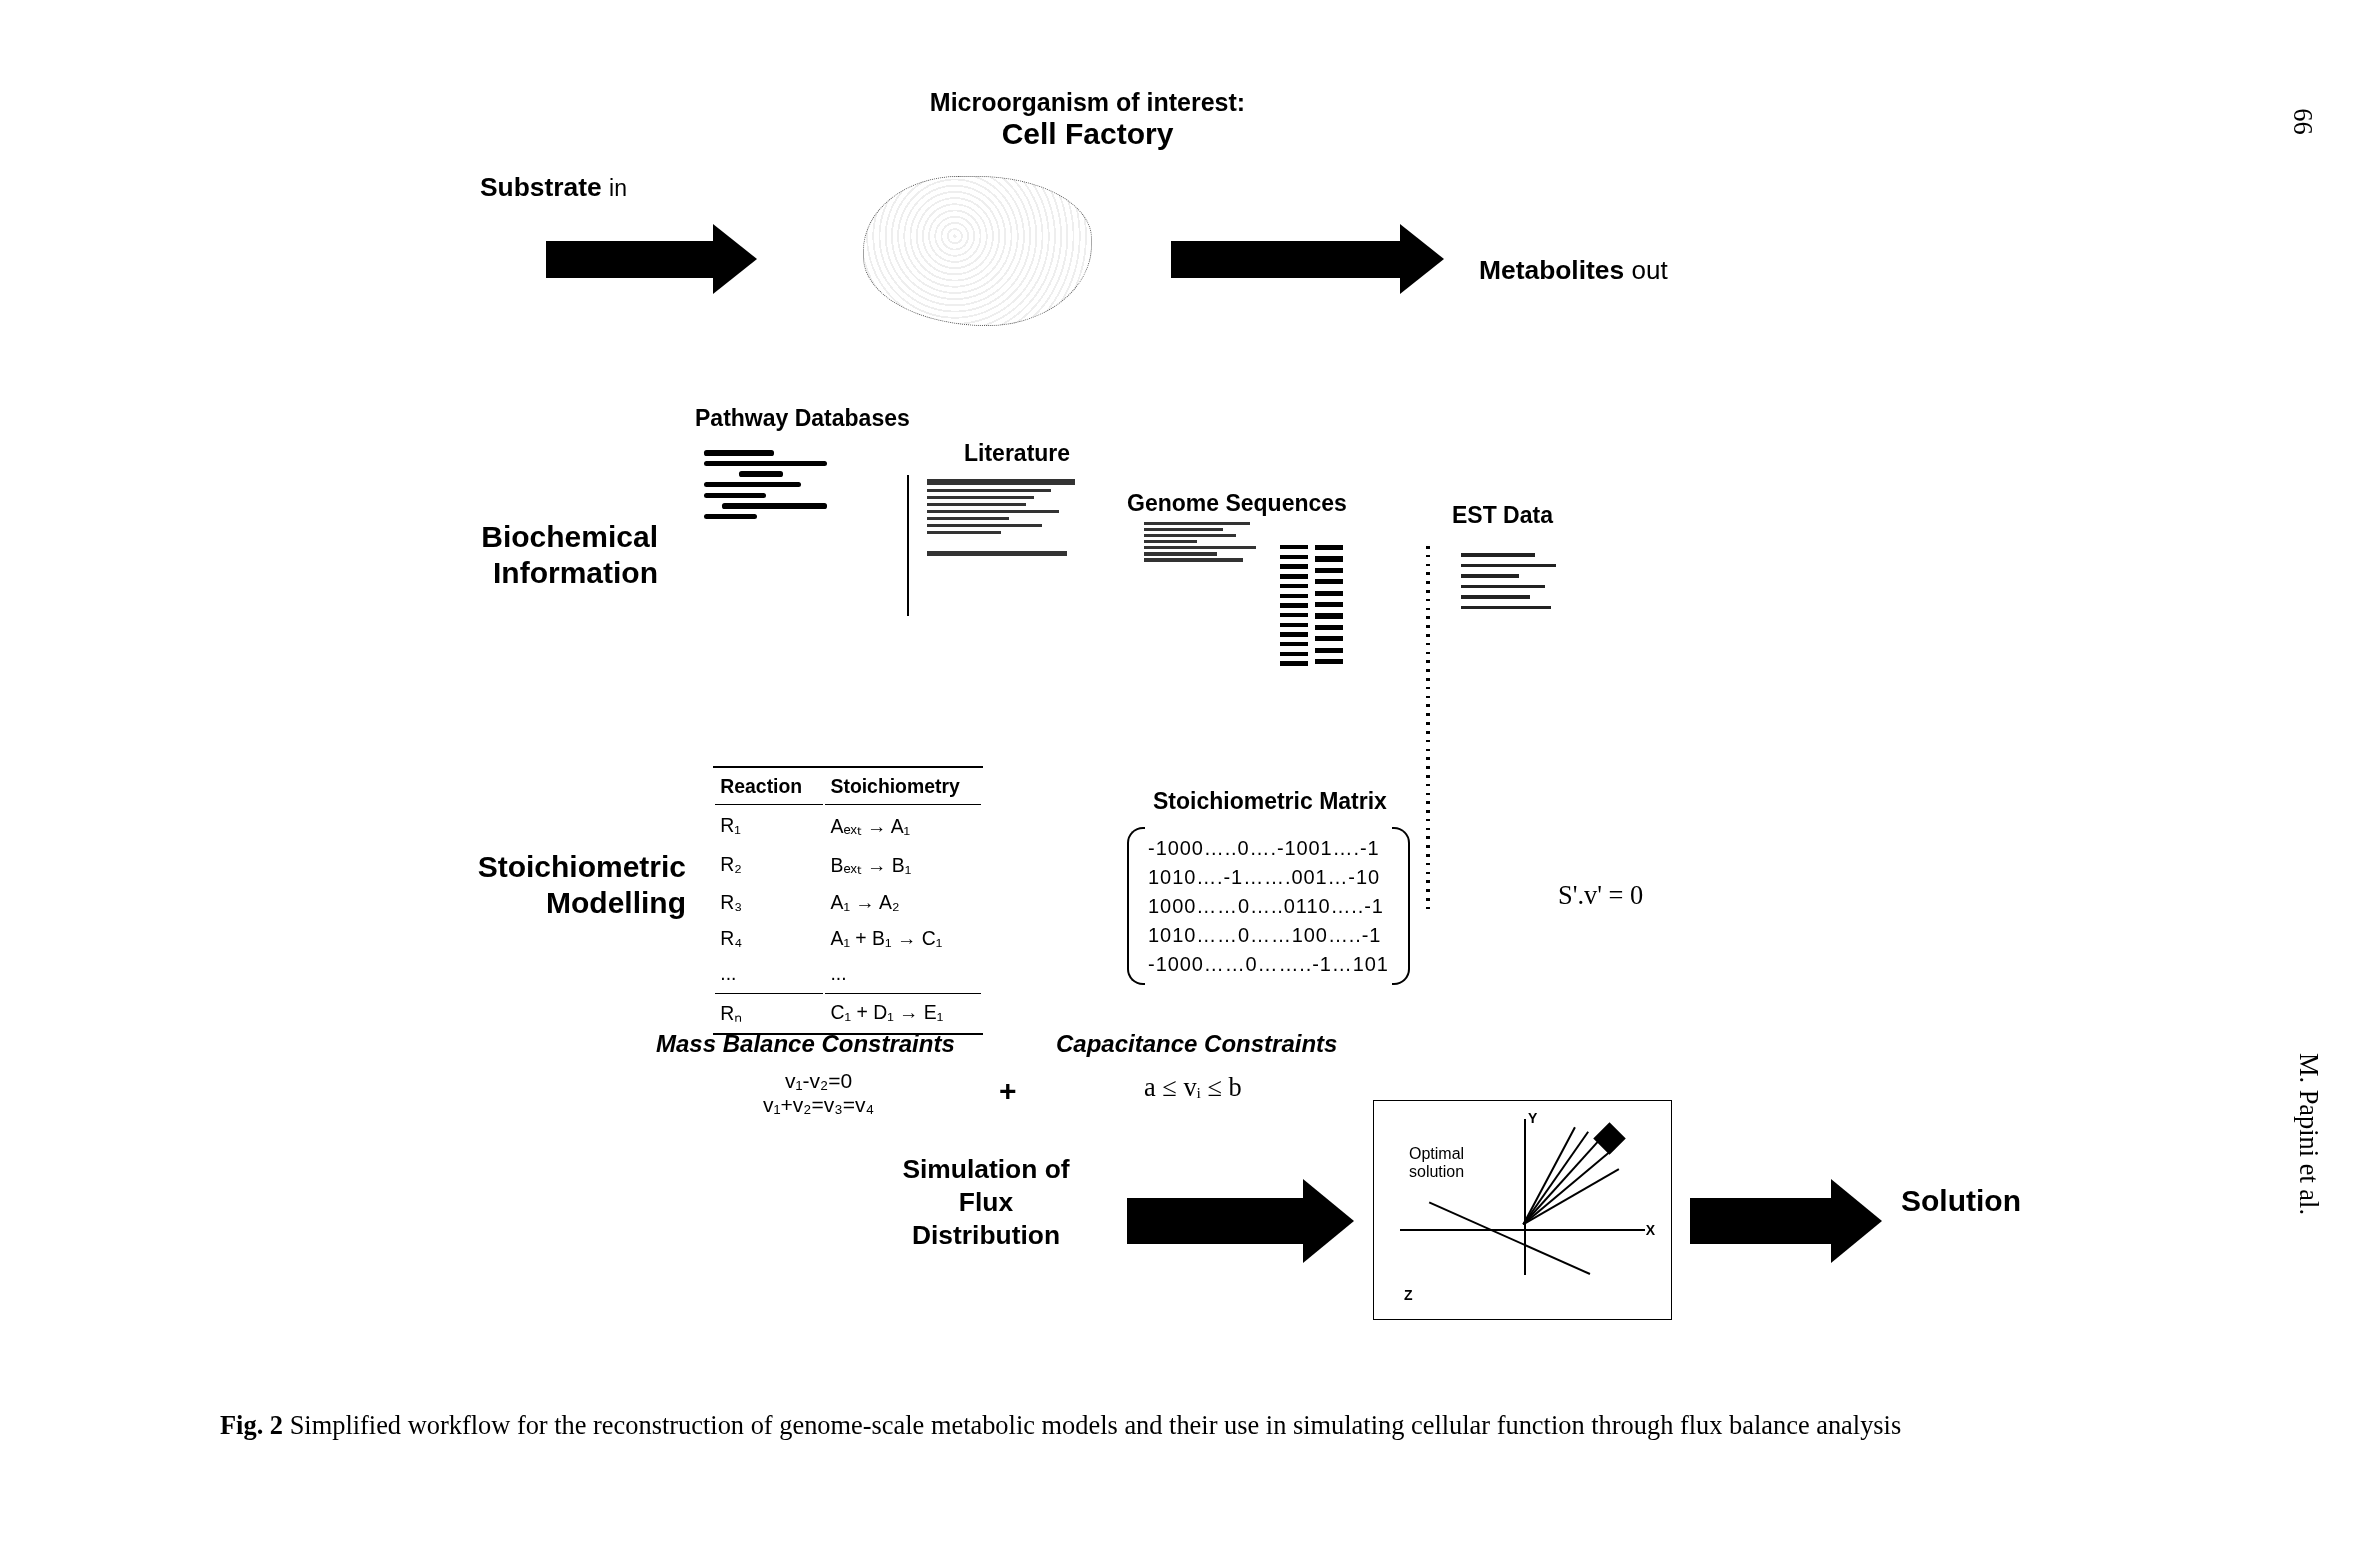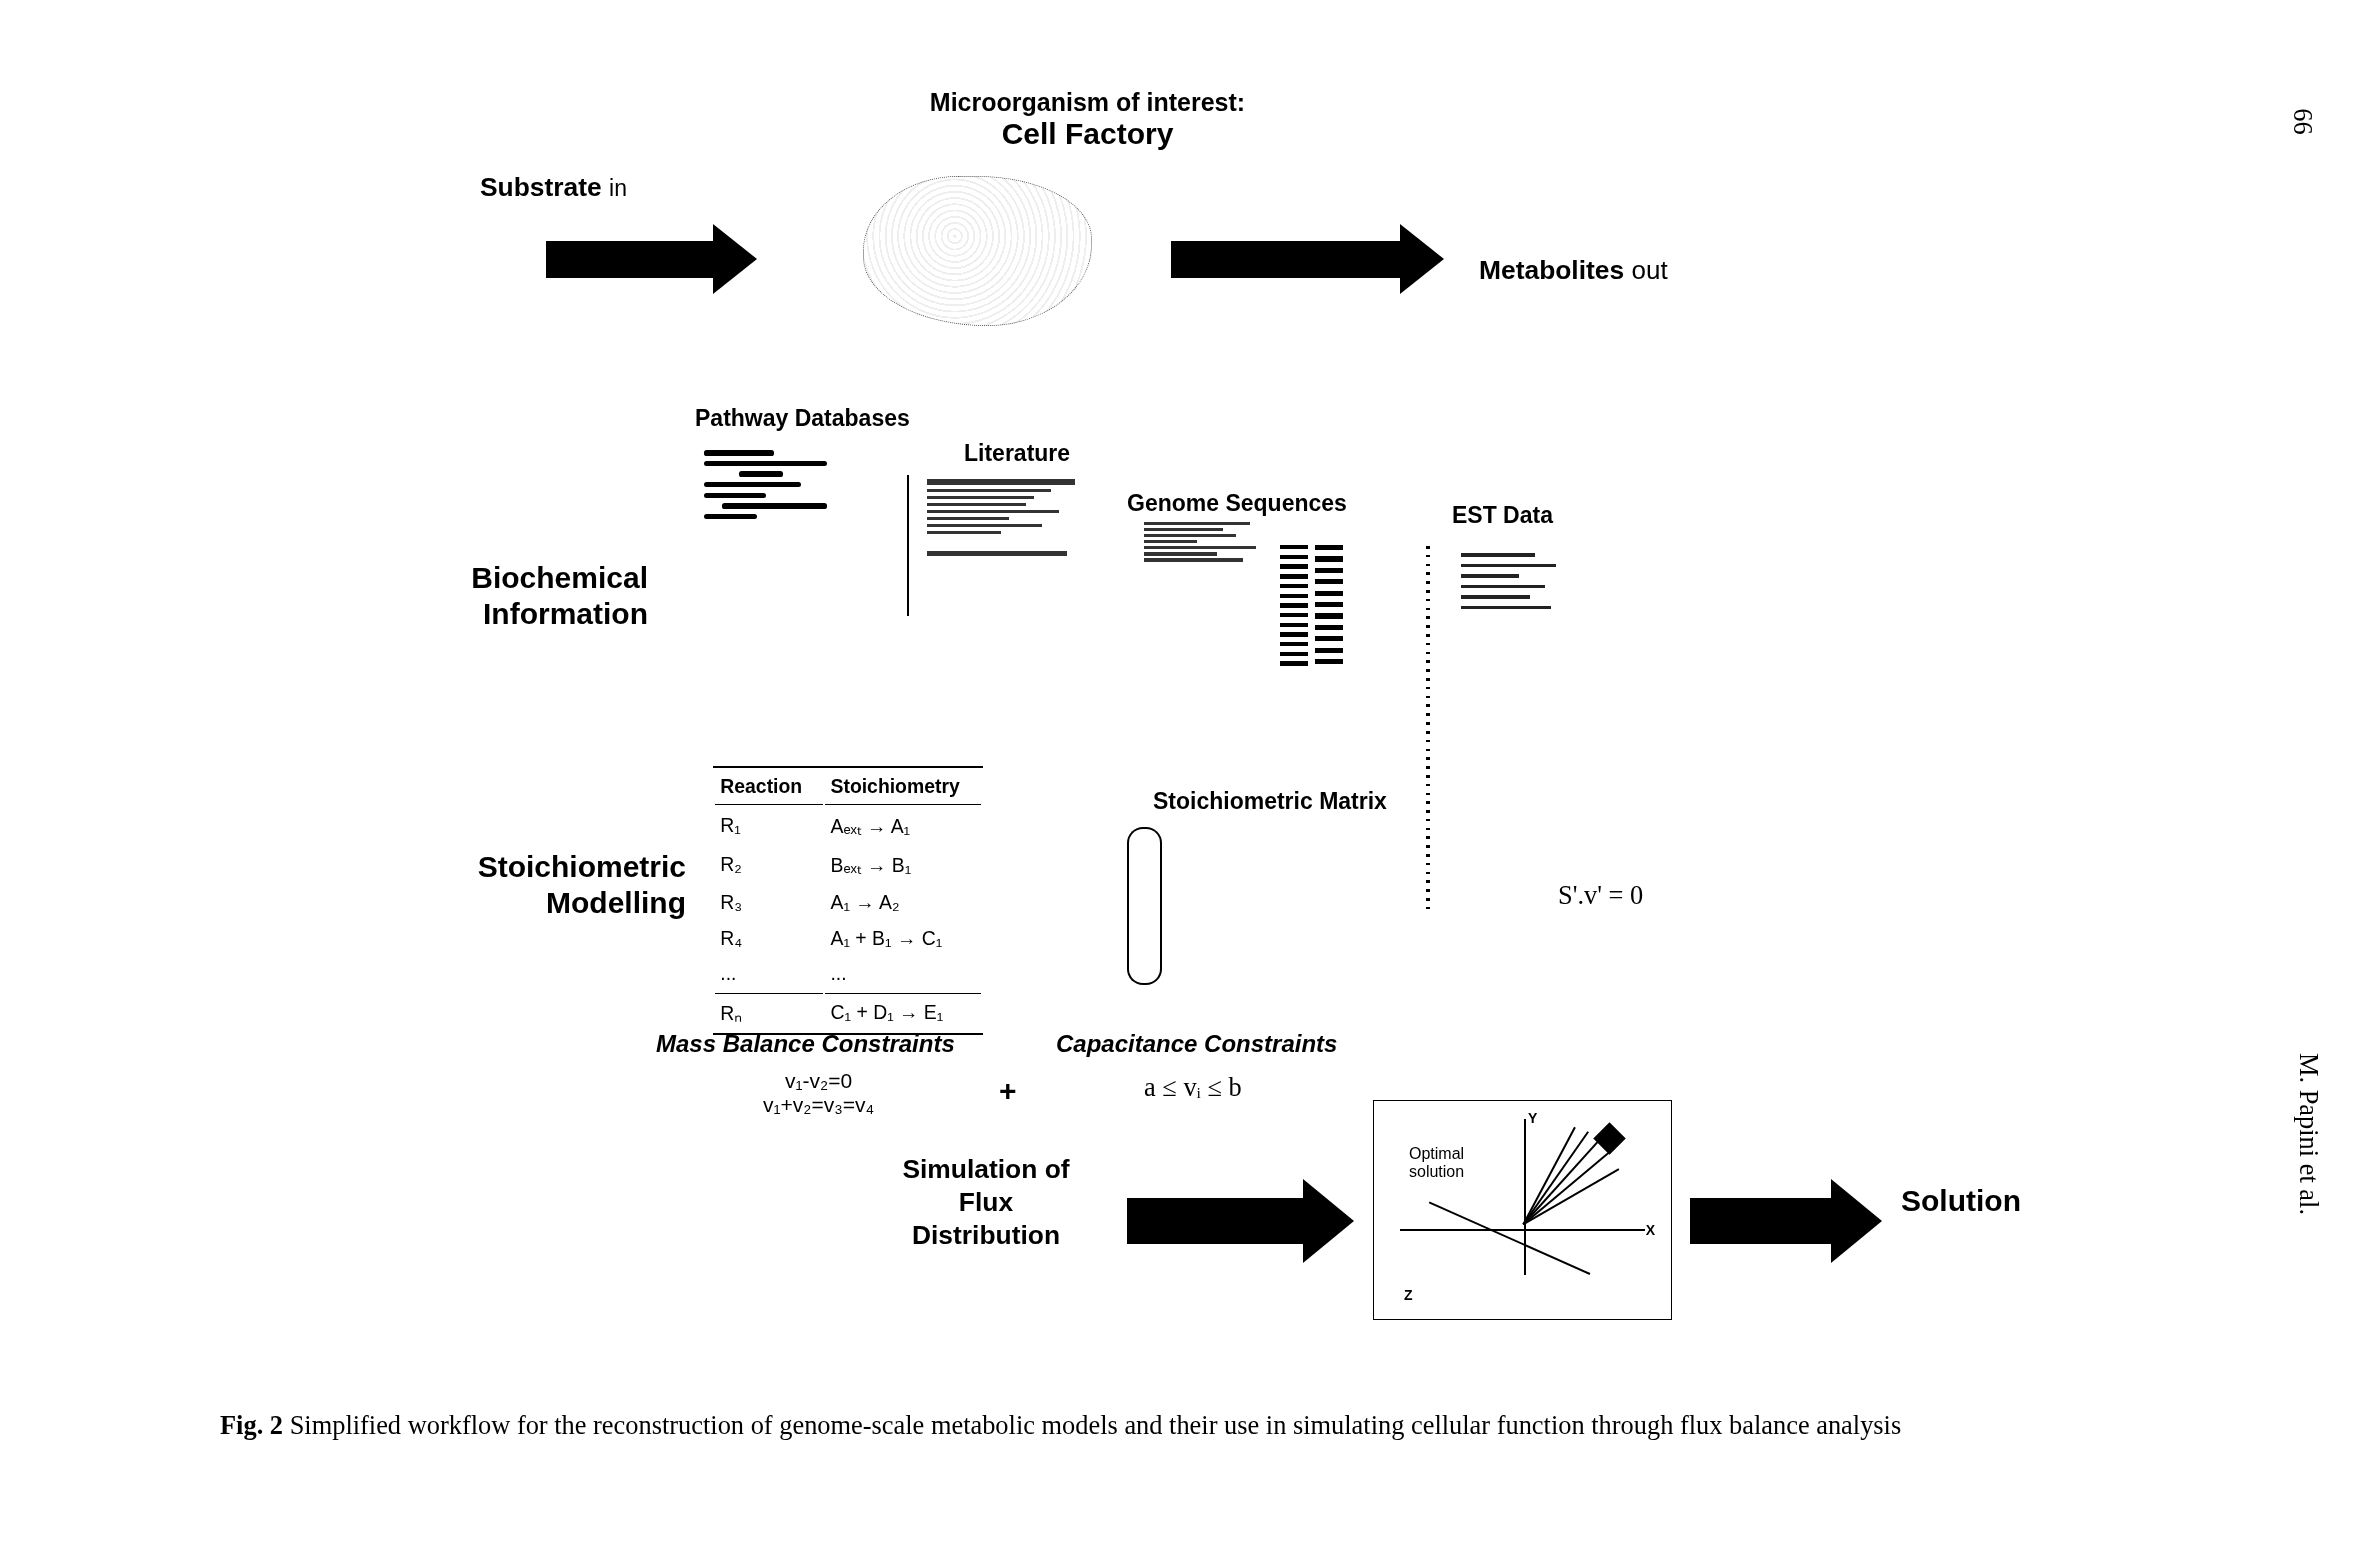"Biochemical" div.abs { left: 358px -> 368px; margin-top: 41px -> none }
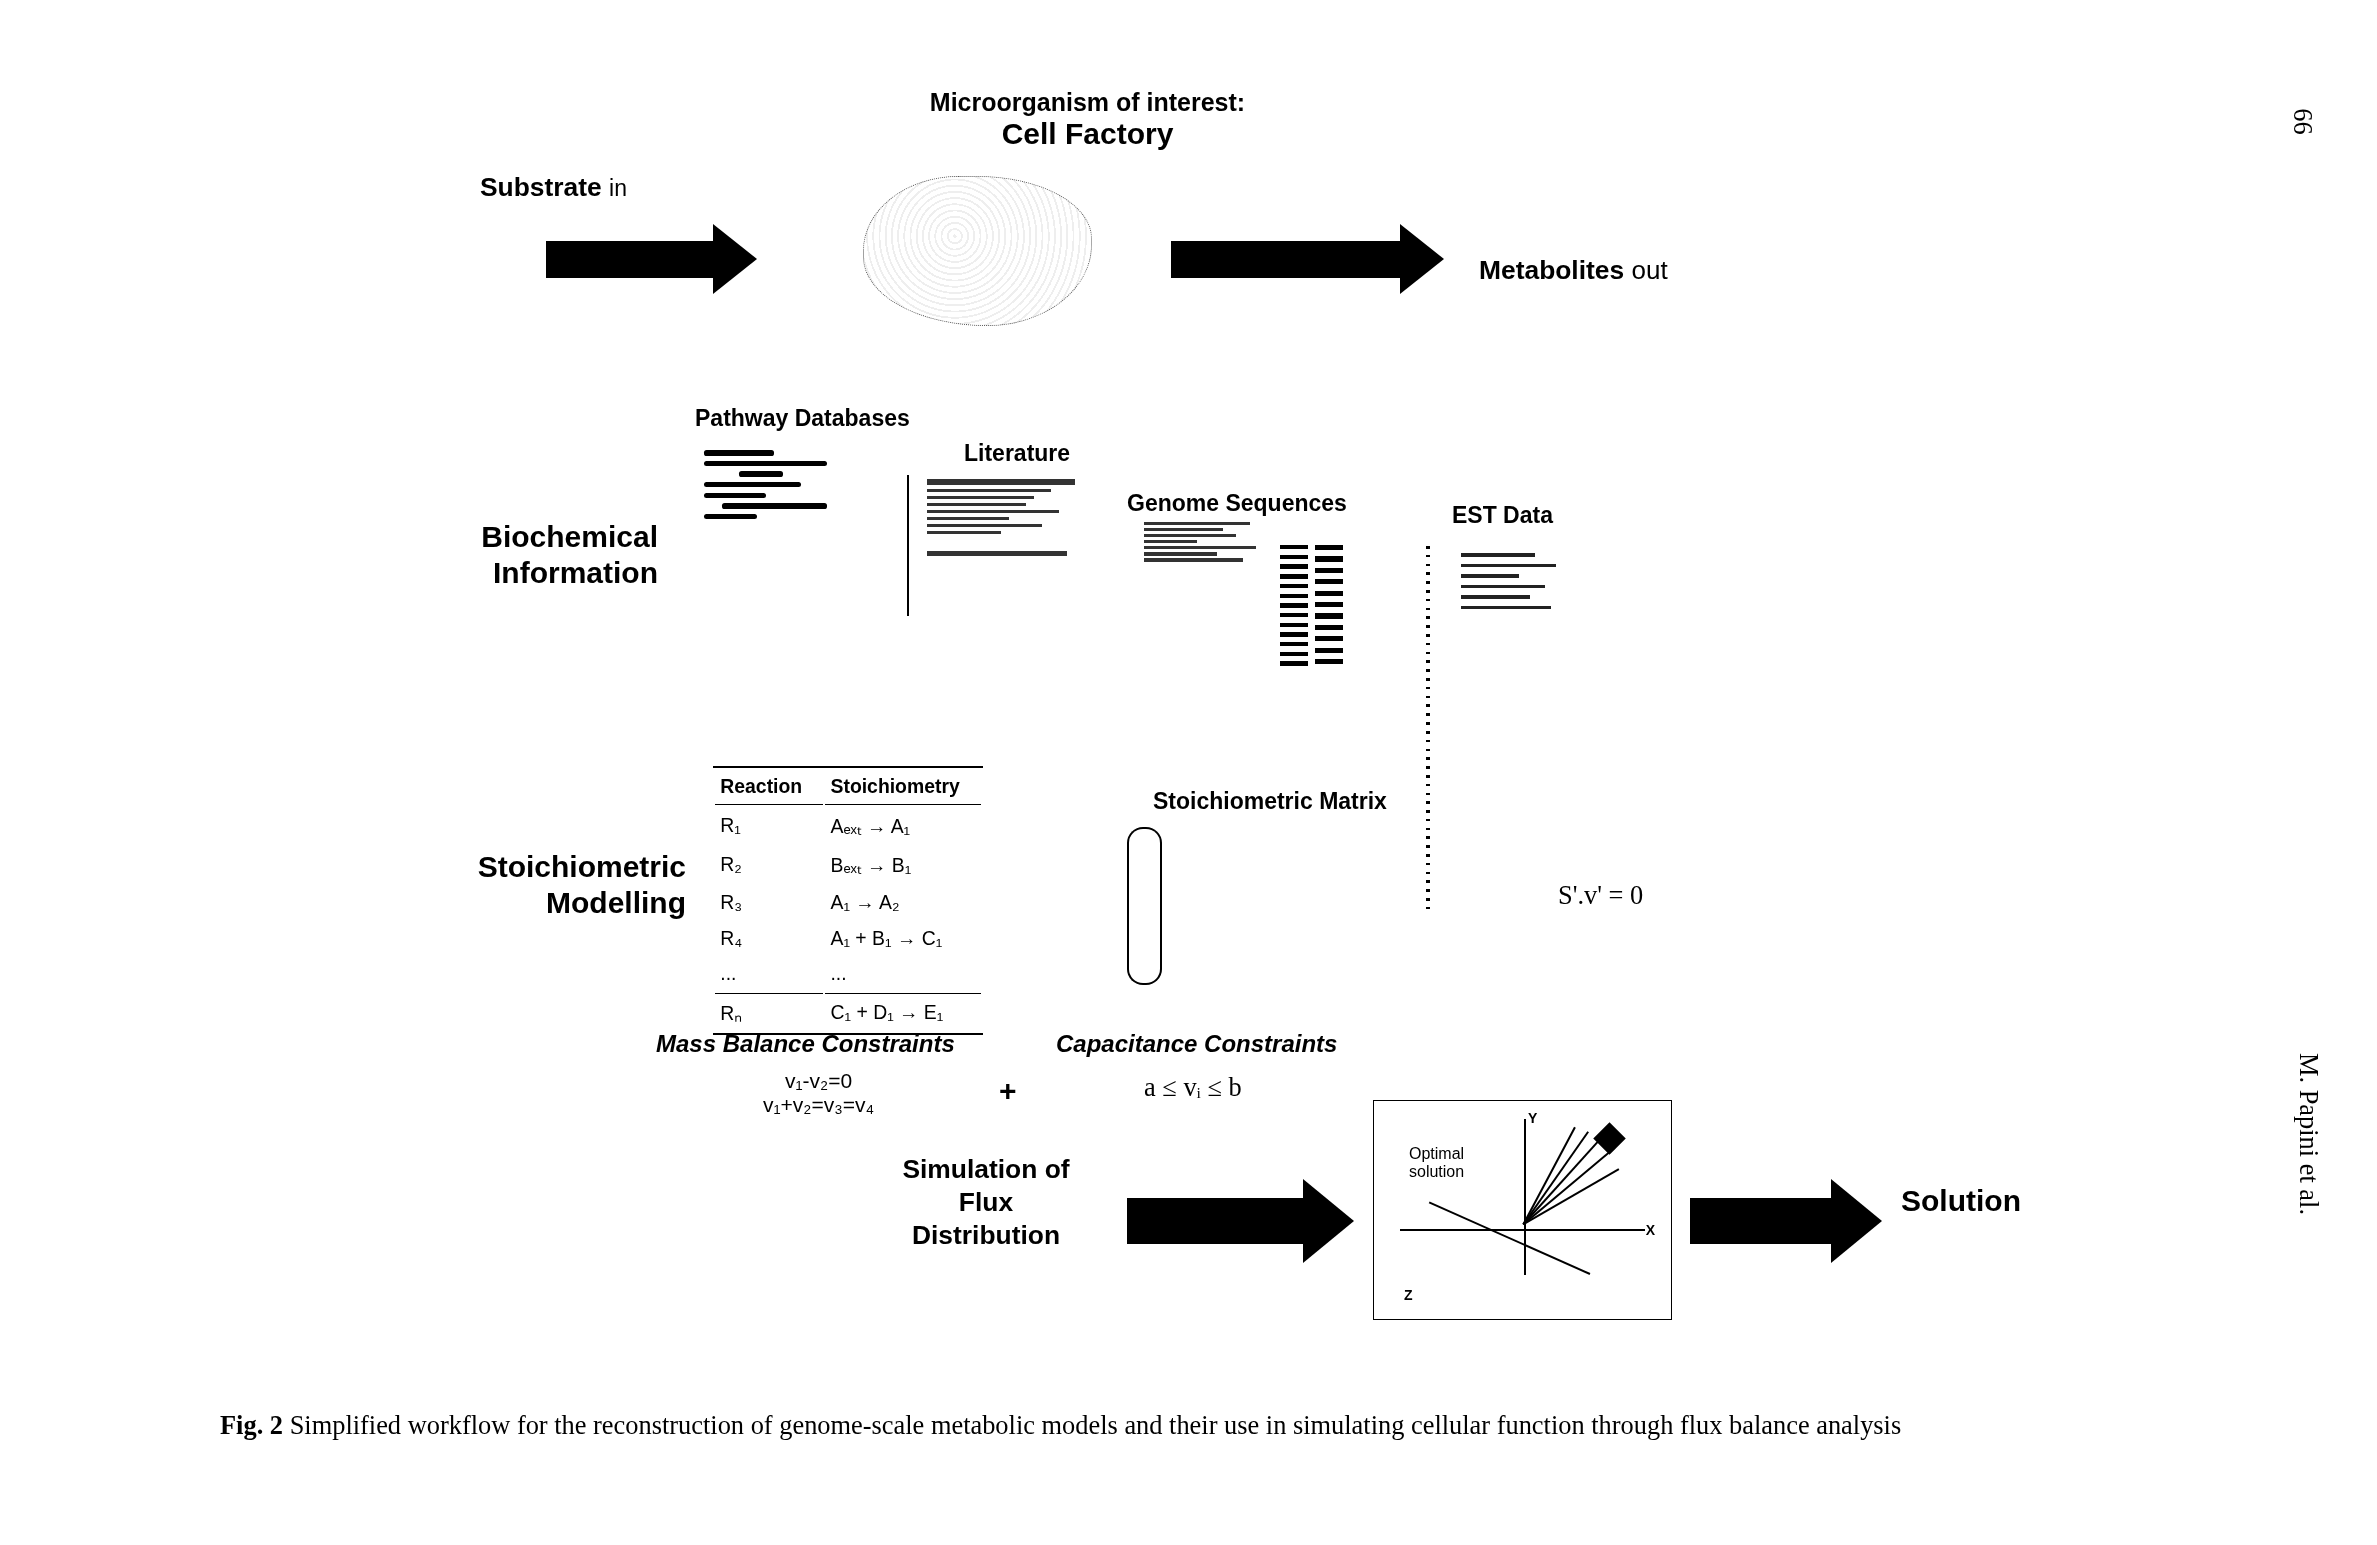"-1000…..0….-1001….-1" span.rows { html: none -> <span>-1000…..0….-1001….-1 1010….-1…….001…-10 1000……0…..0110…..-1 1010……0……100…..-1 -1000……0……..-1…101</span> }
